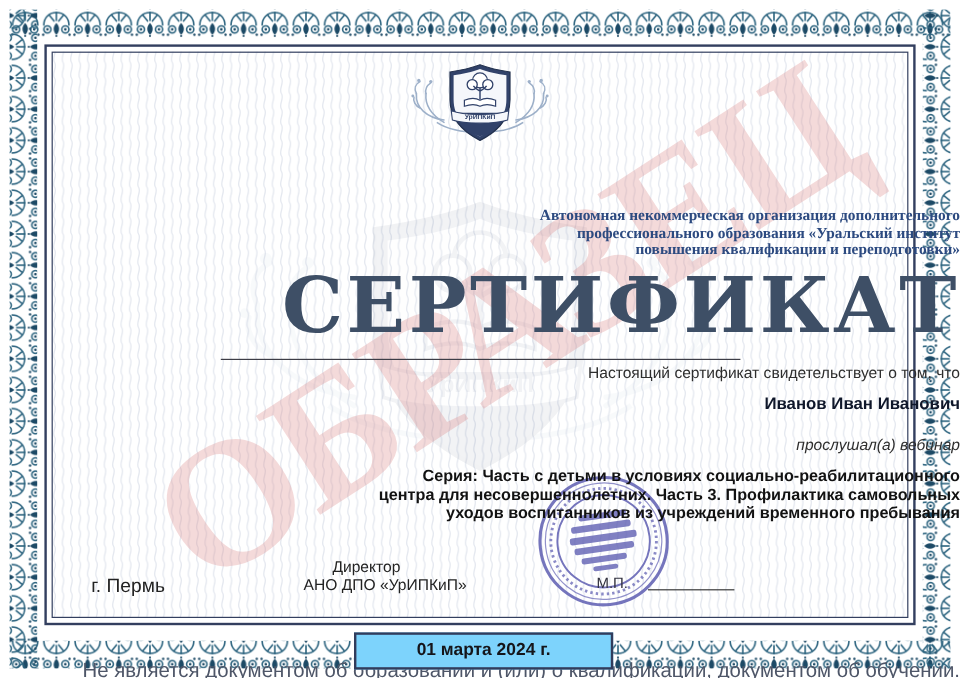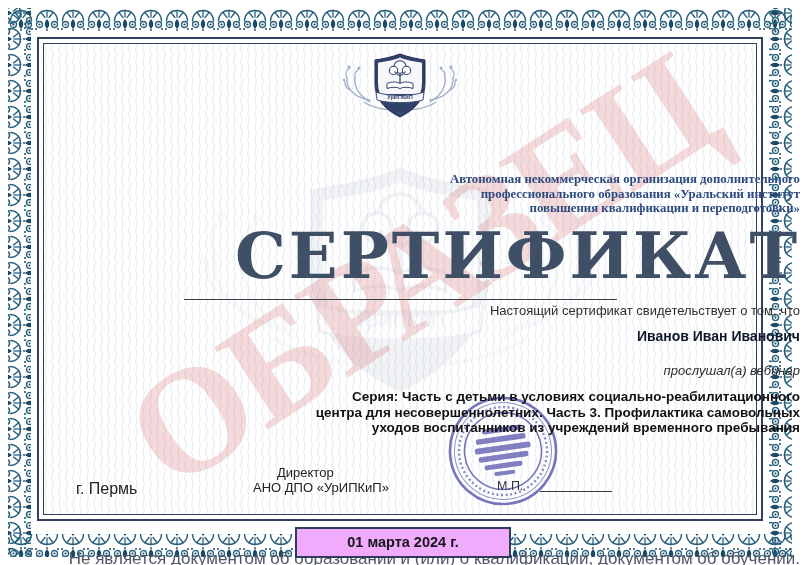"01 марта 2024 г." .dateBox { background: #f0abfc -> #7dd3fc }
